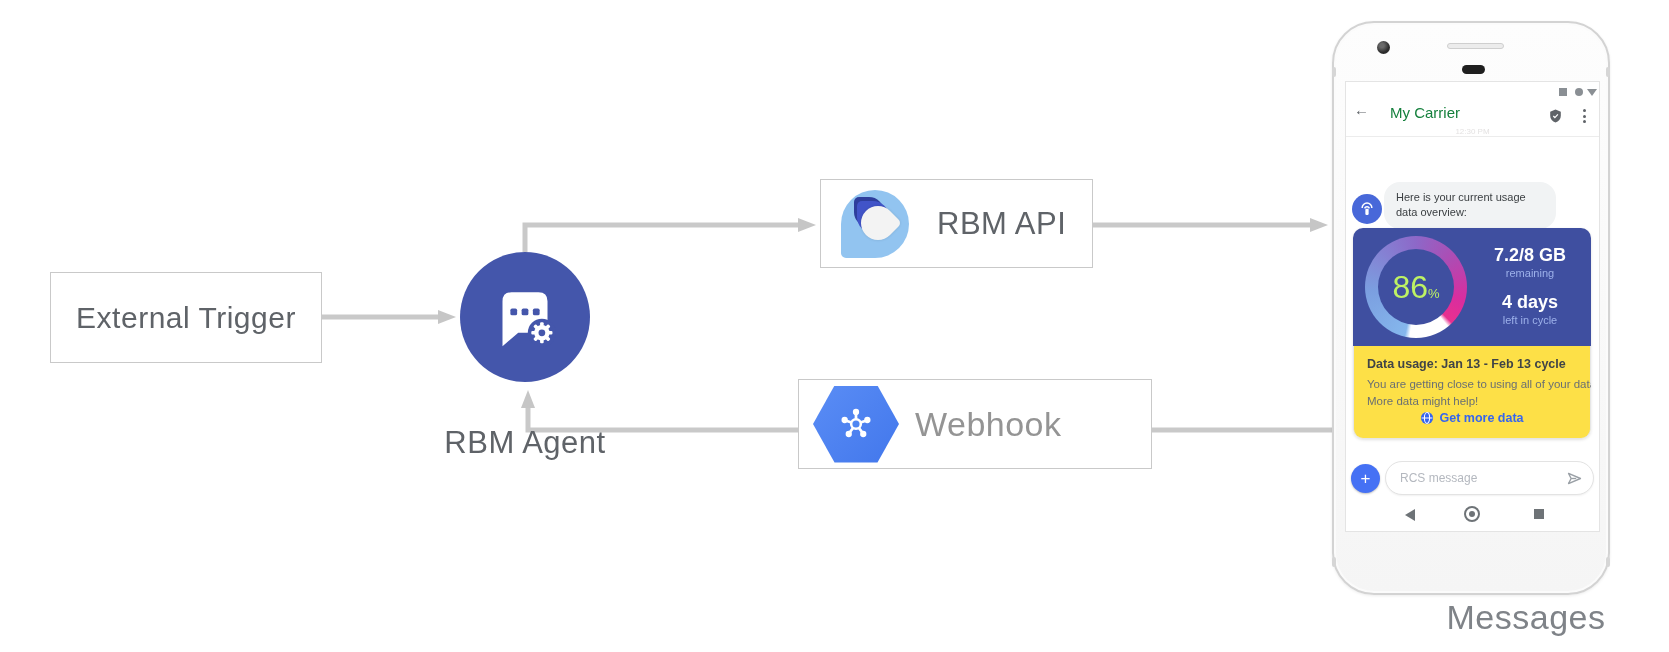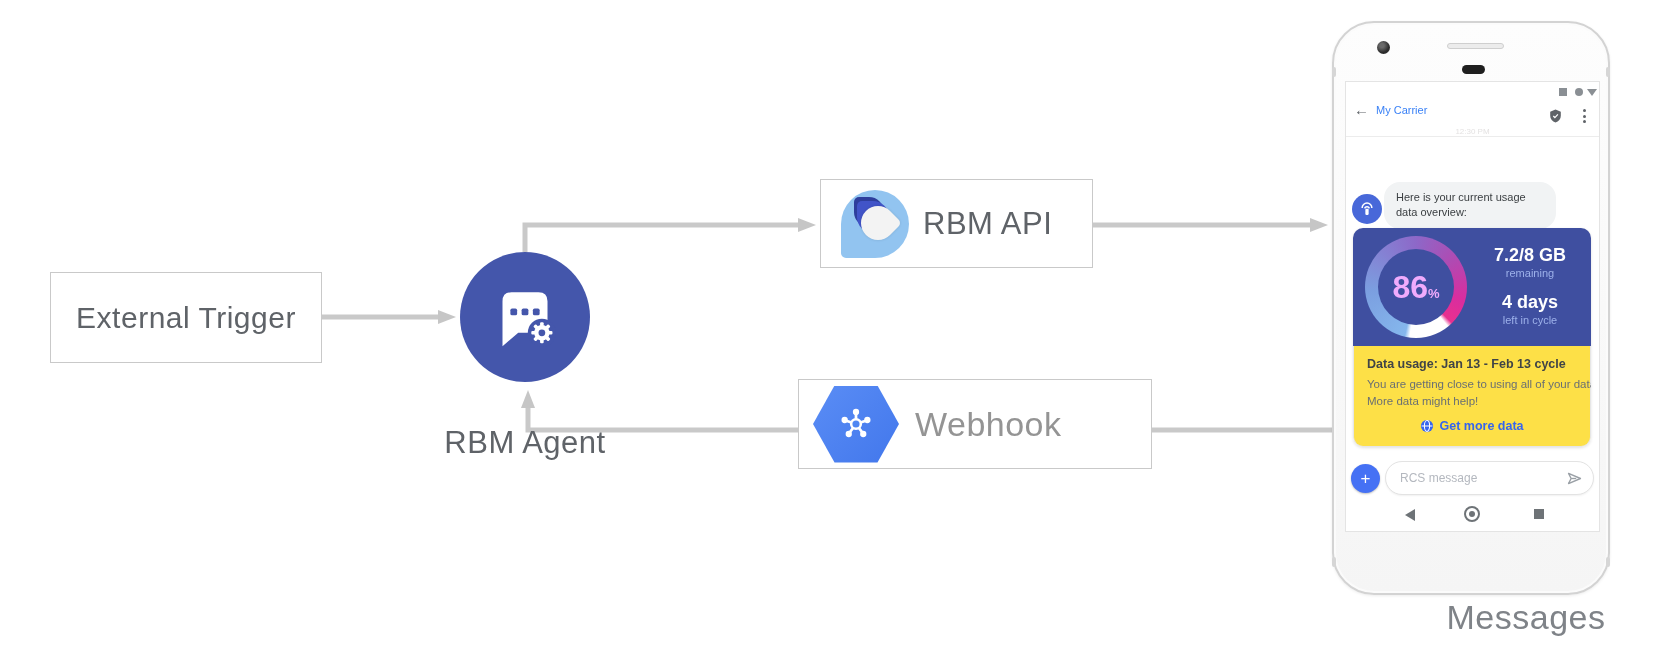"My Carrier" #carrier-title { color: #3b82f6 -> #15803d; font-size: 11px -> 15px; left: 30px -> 44px }
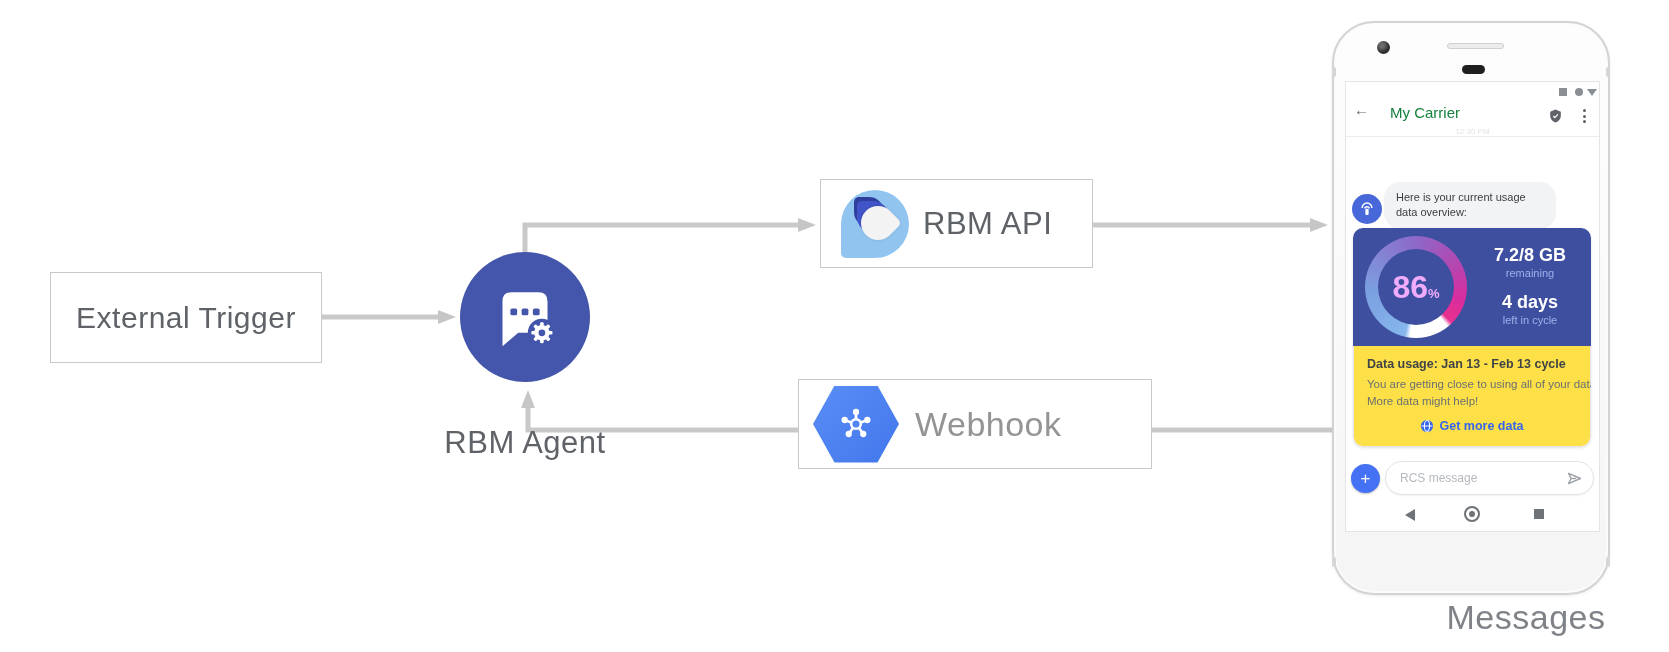"RBM API" #api-box { gap: 14px -> 28px }
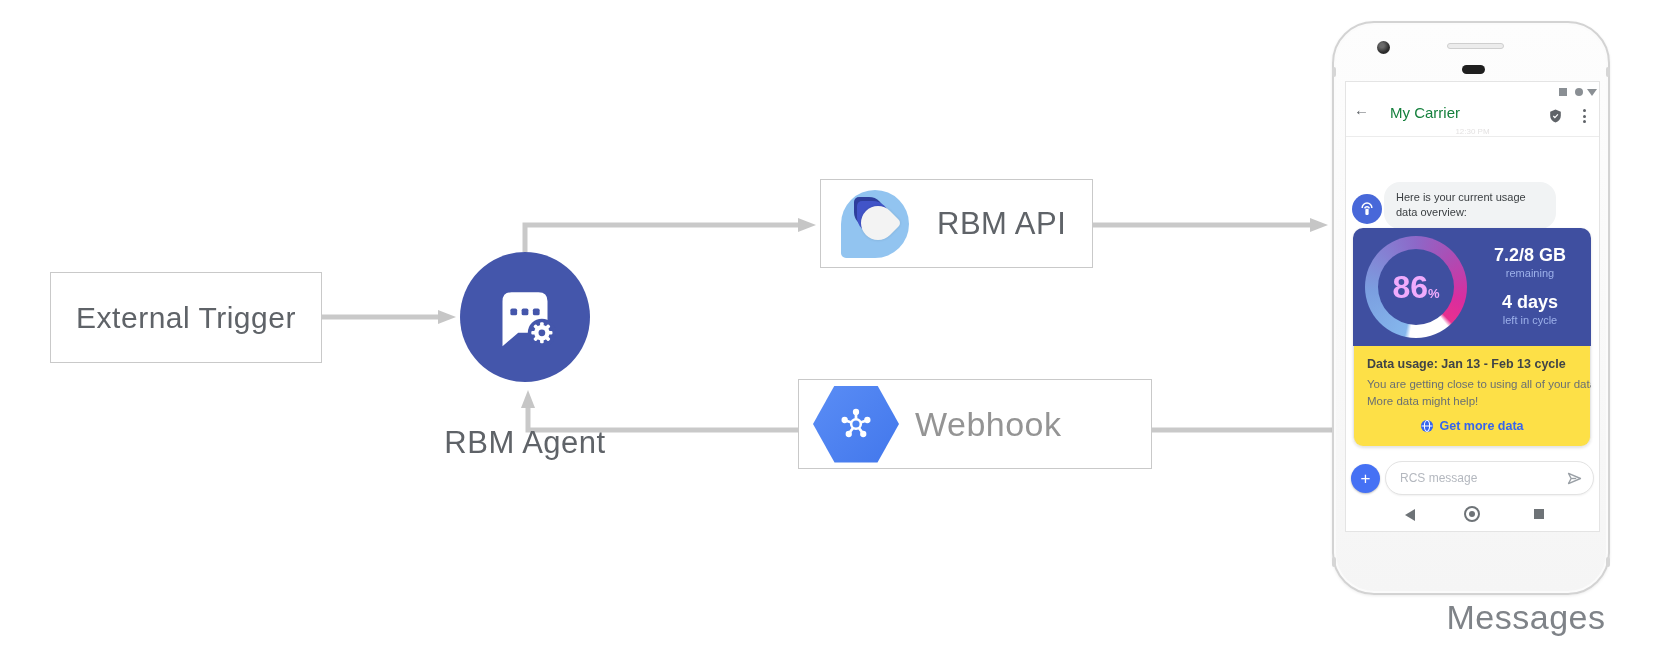"86%" #gauge-label { color: #f0abfc -> #bef264; font-weight: 700 -> 400 }
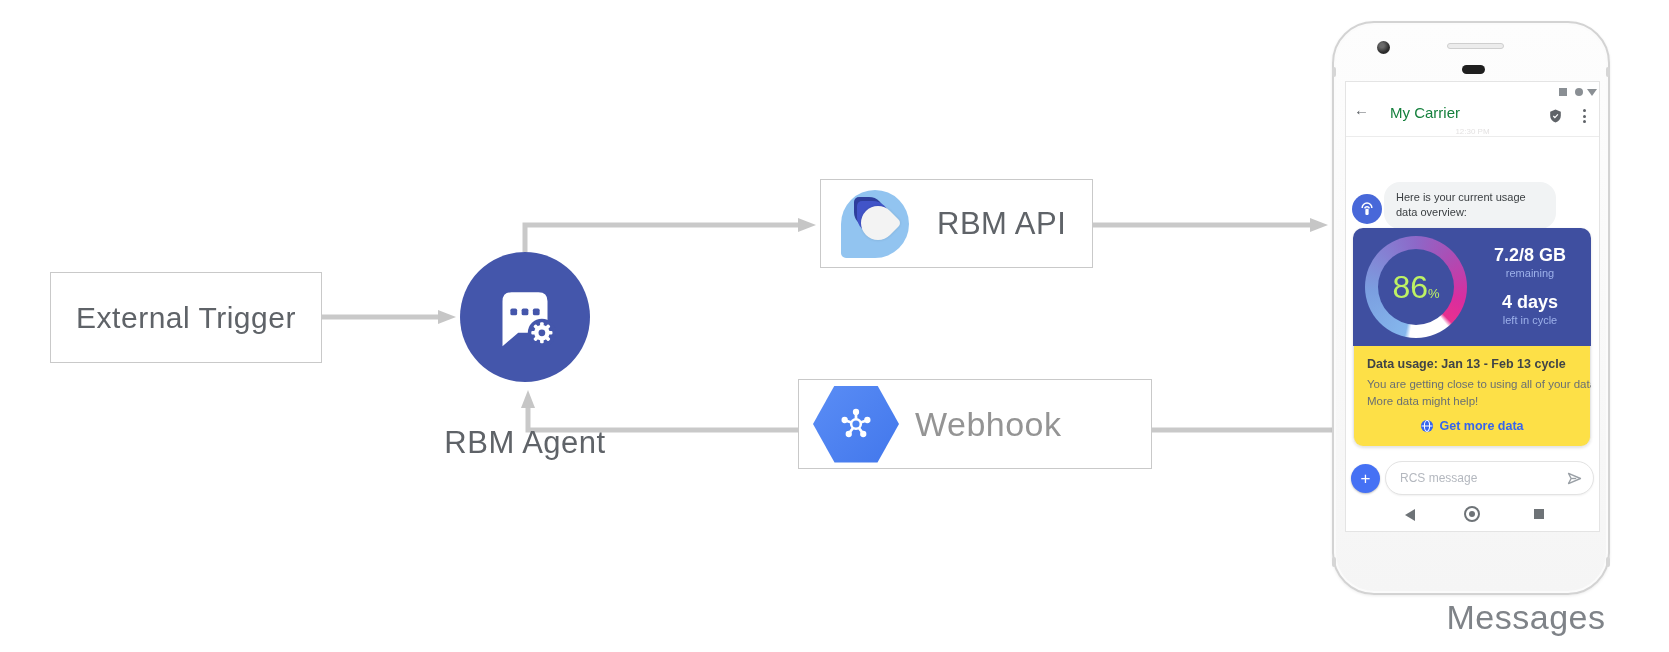"Get more data" #cta-row { margin-top: 10px -> 2px }
